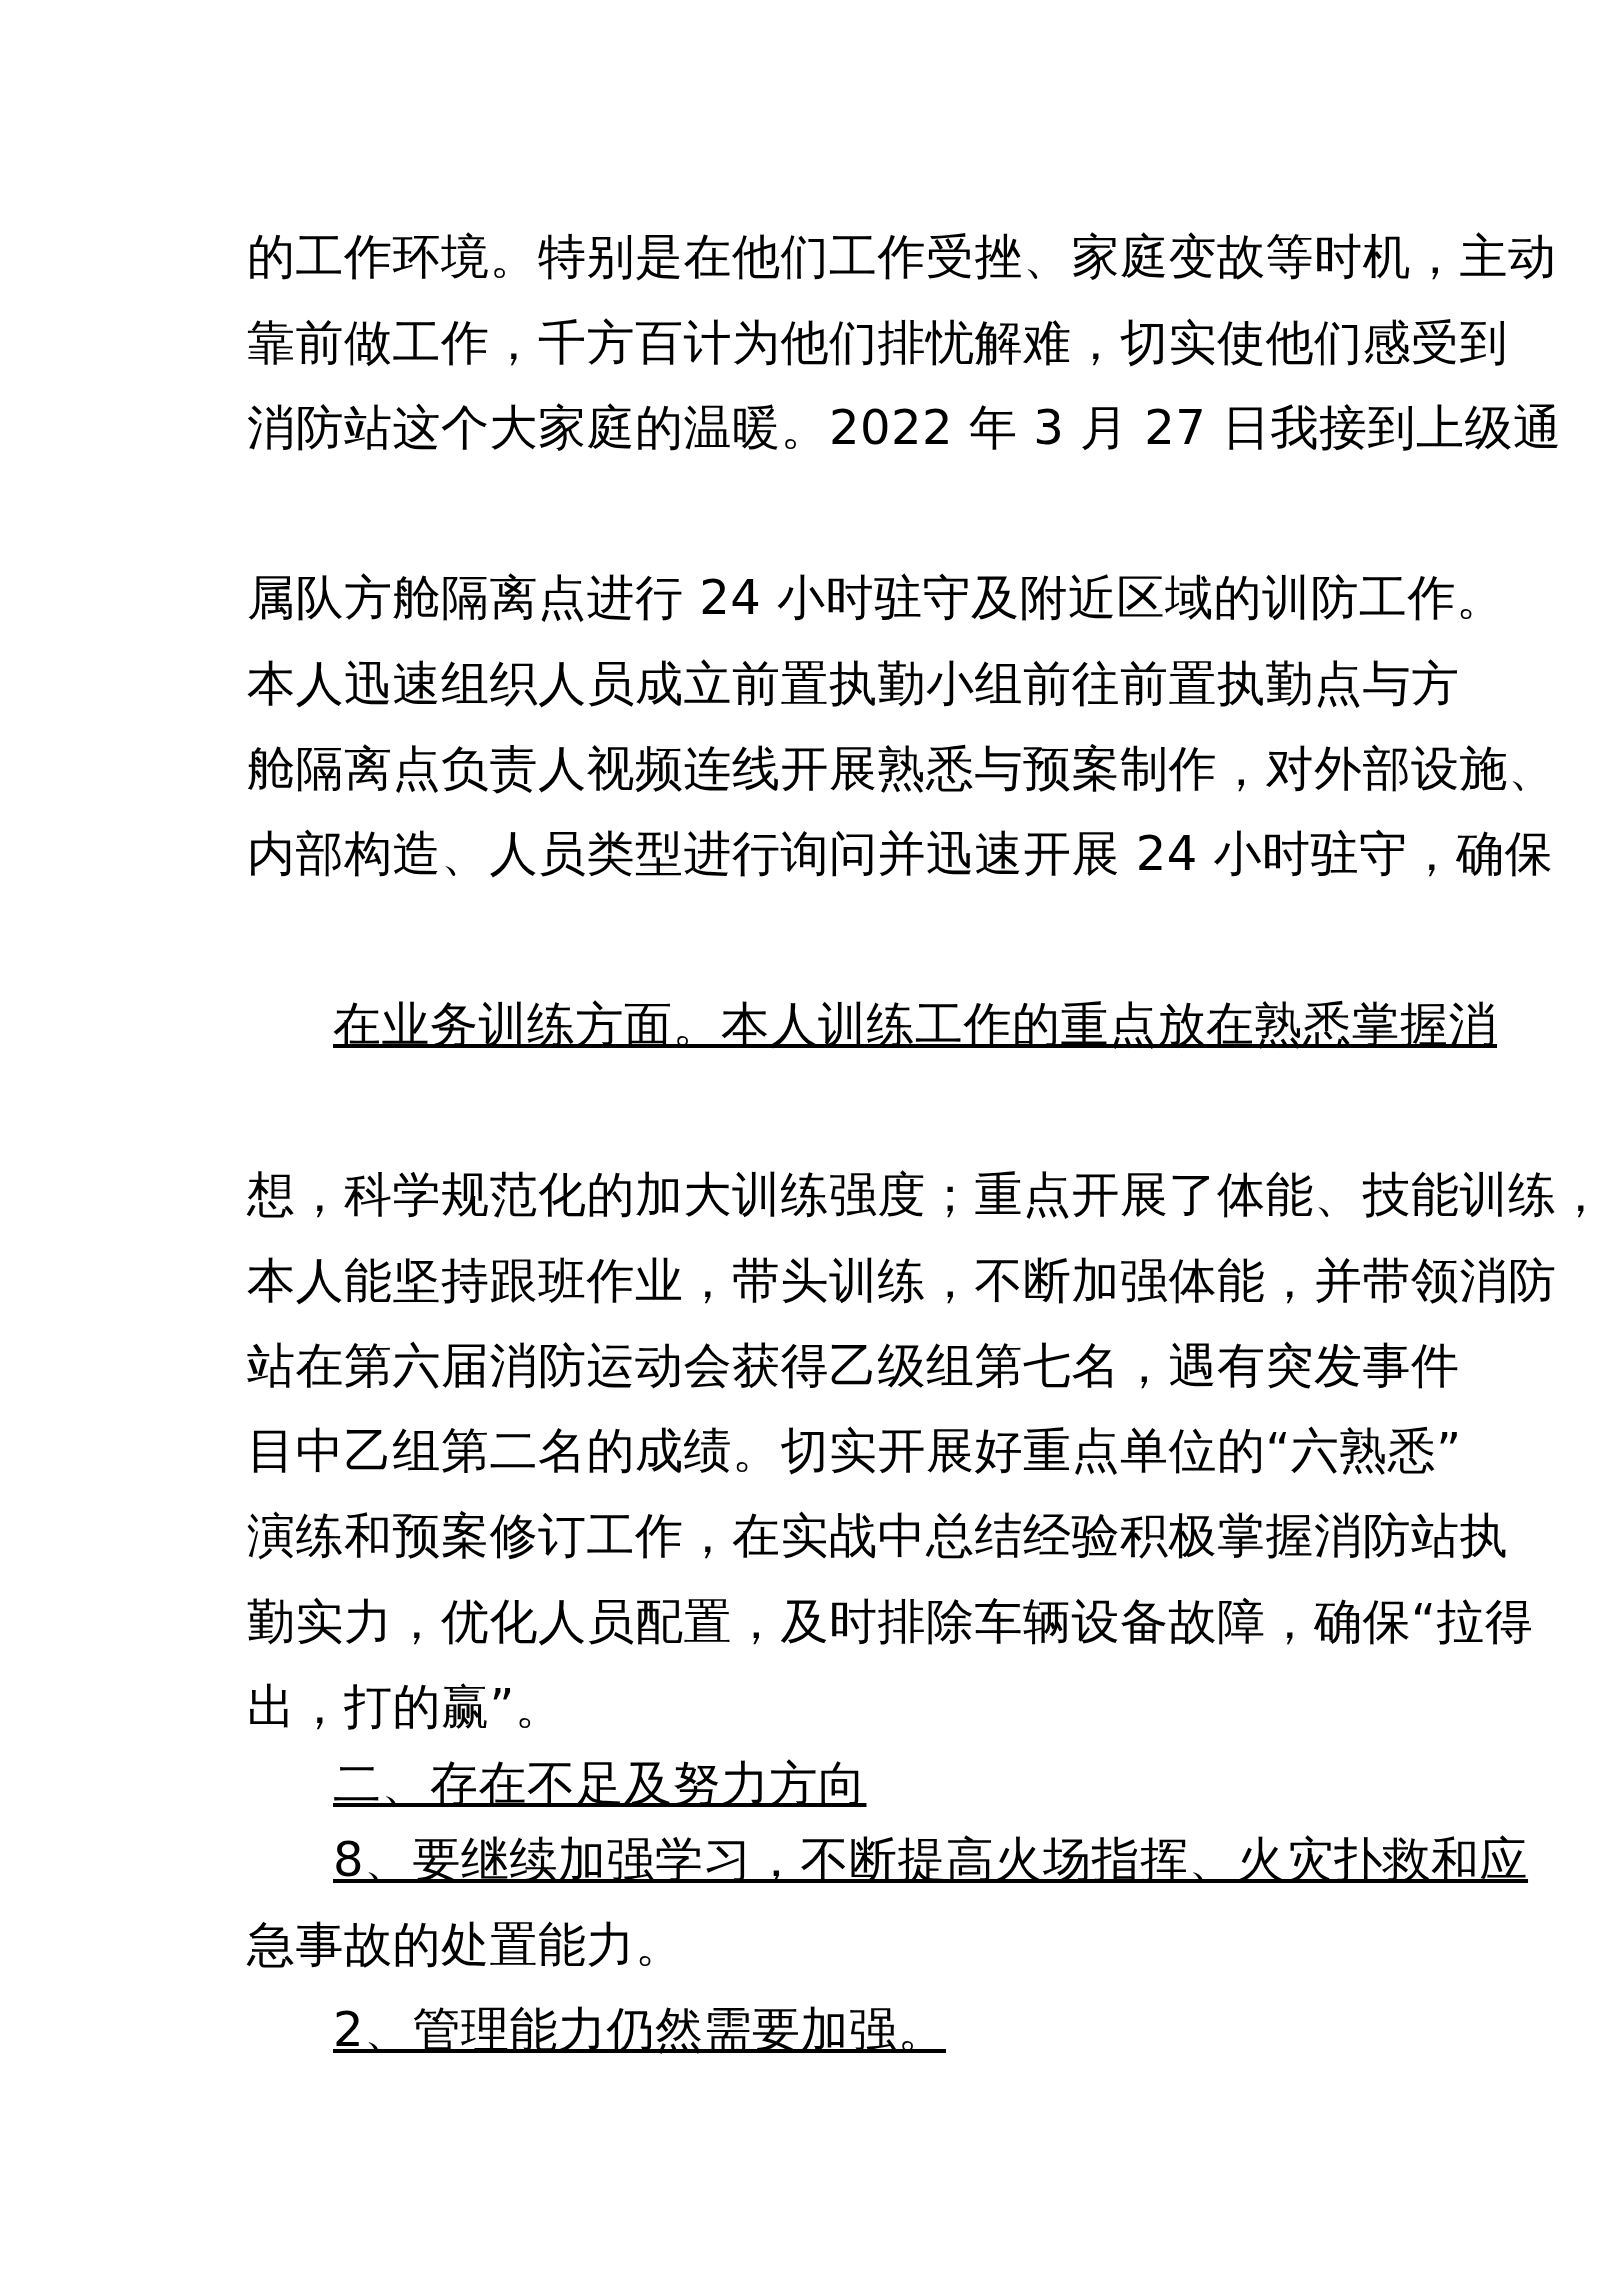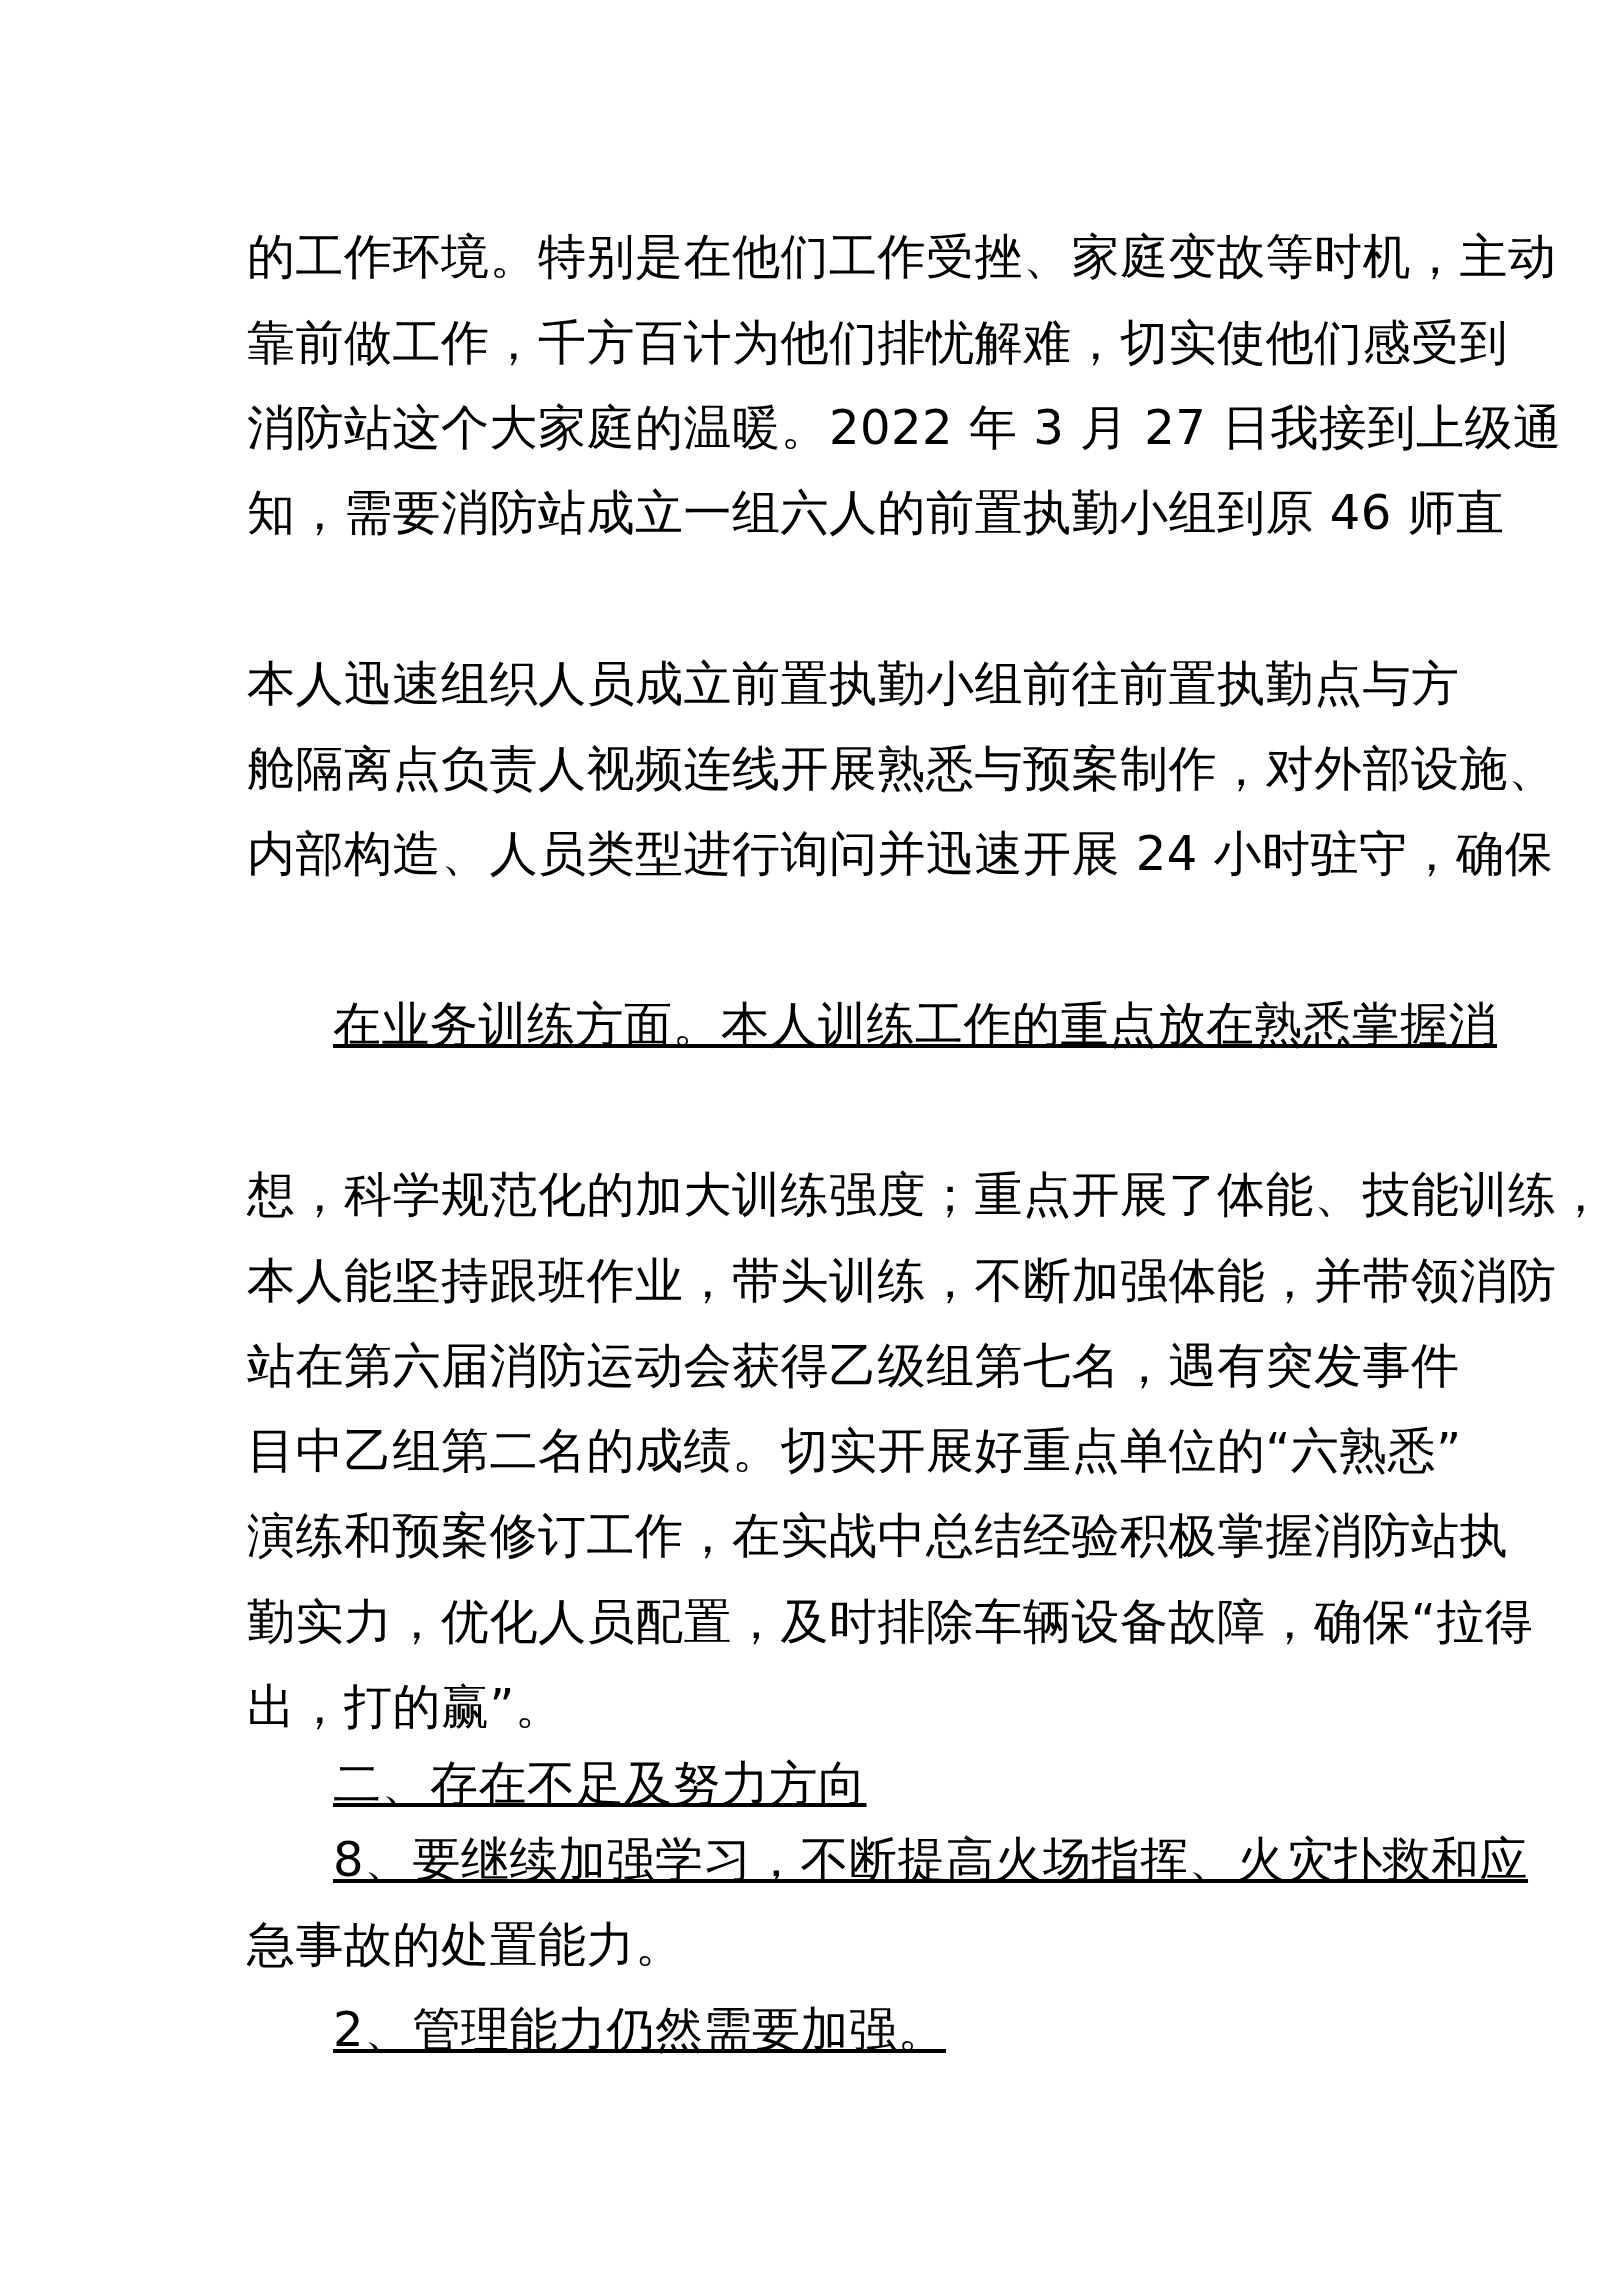"知，需要消防站成立一组六人的前置执勤小组到原 46 师直" div.line { html: <div>知，需要消防站成立一组六人的前置执勤小组到原 46 师直</div> -> none }
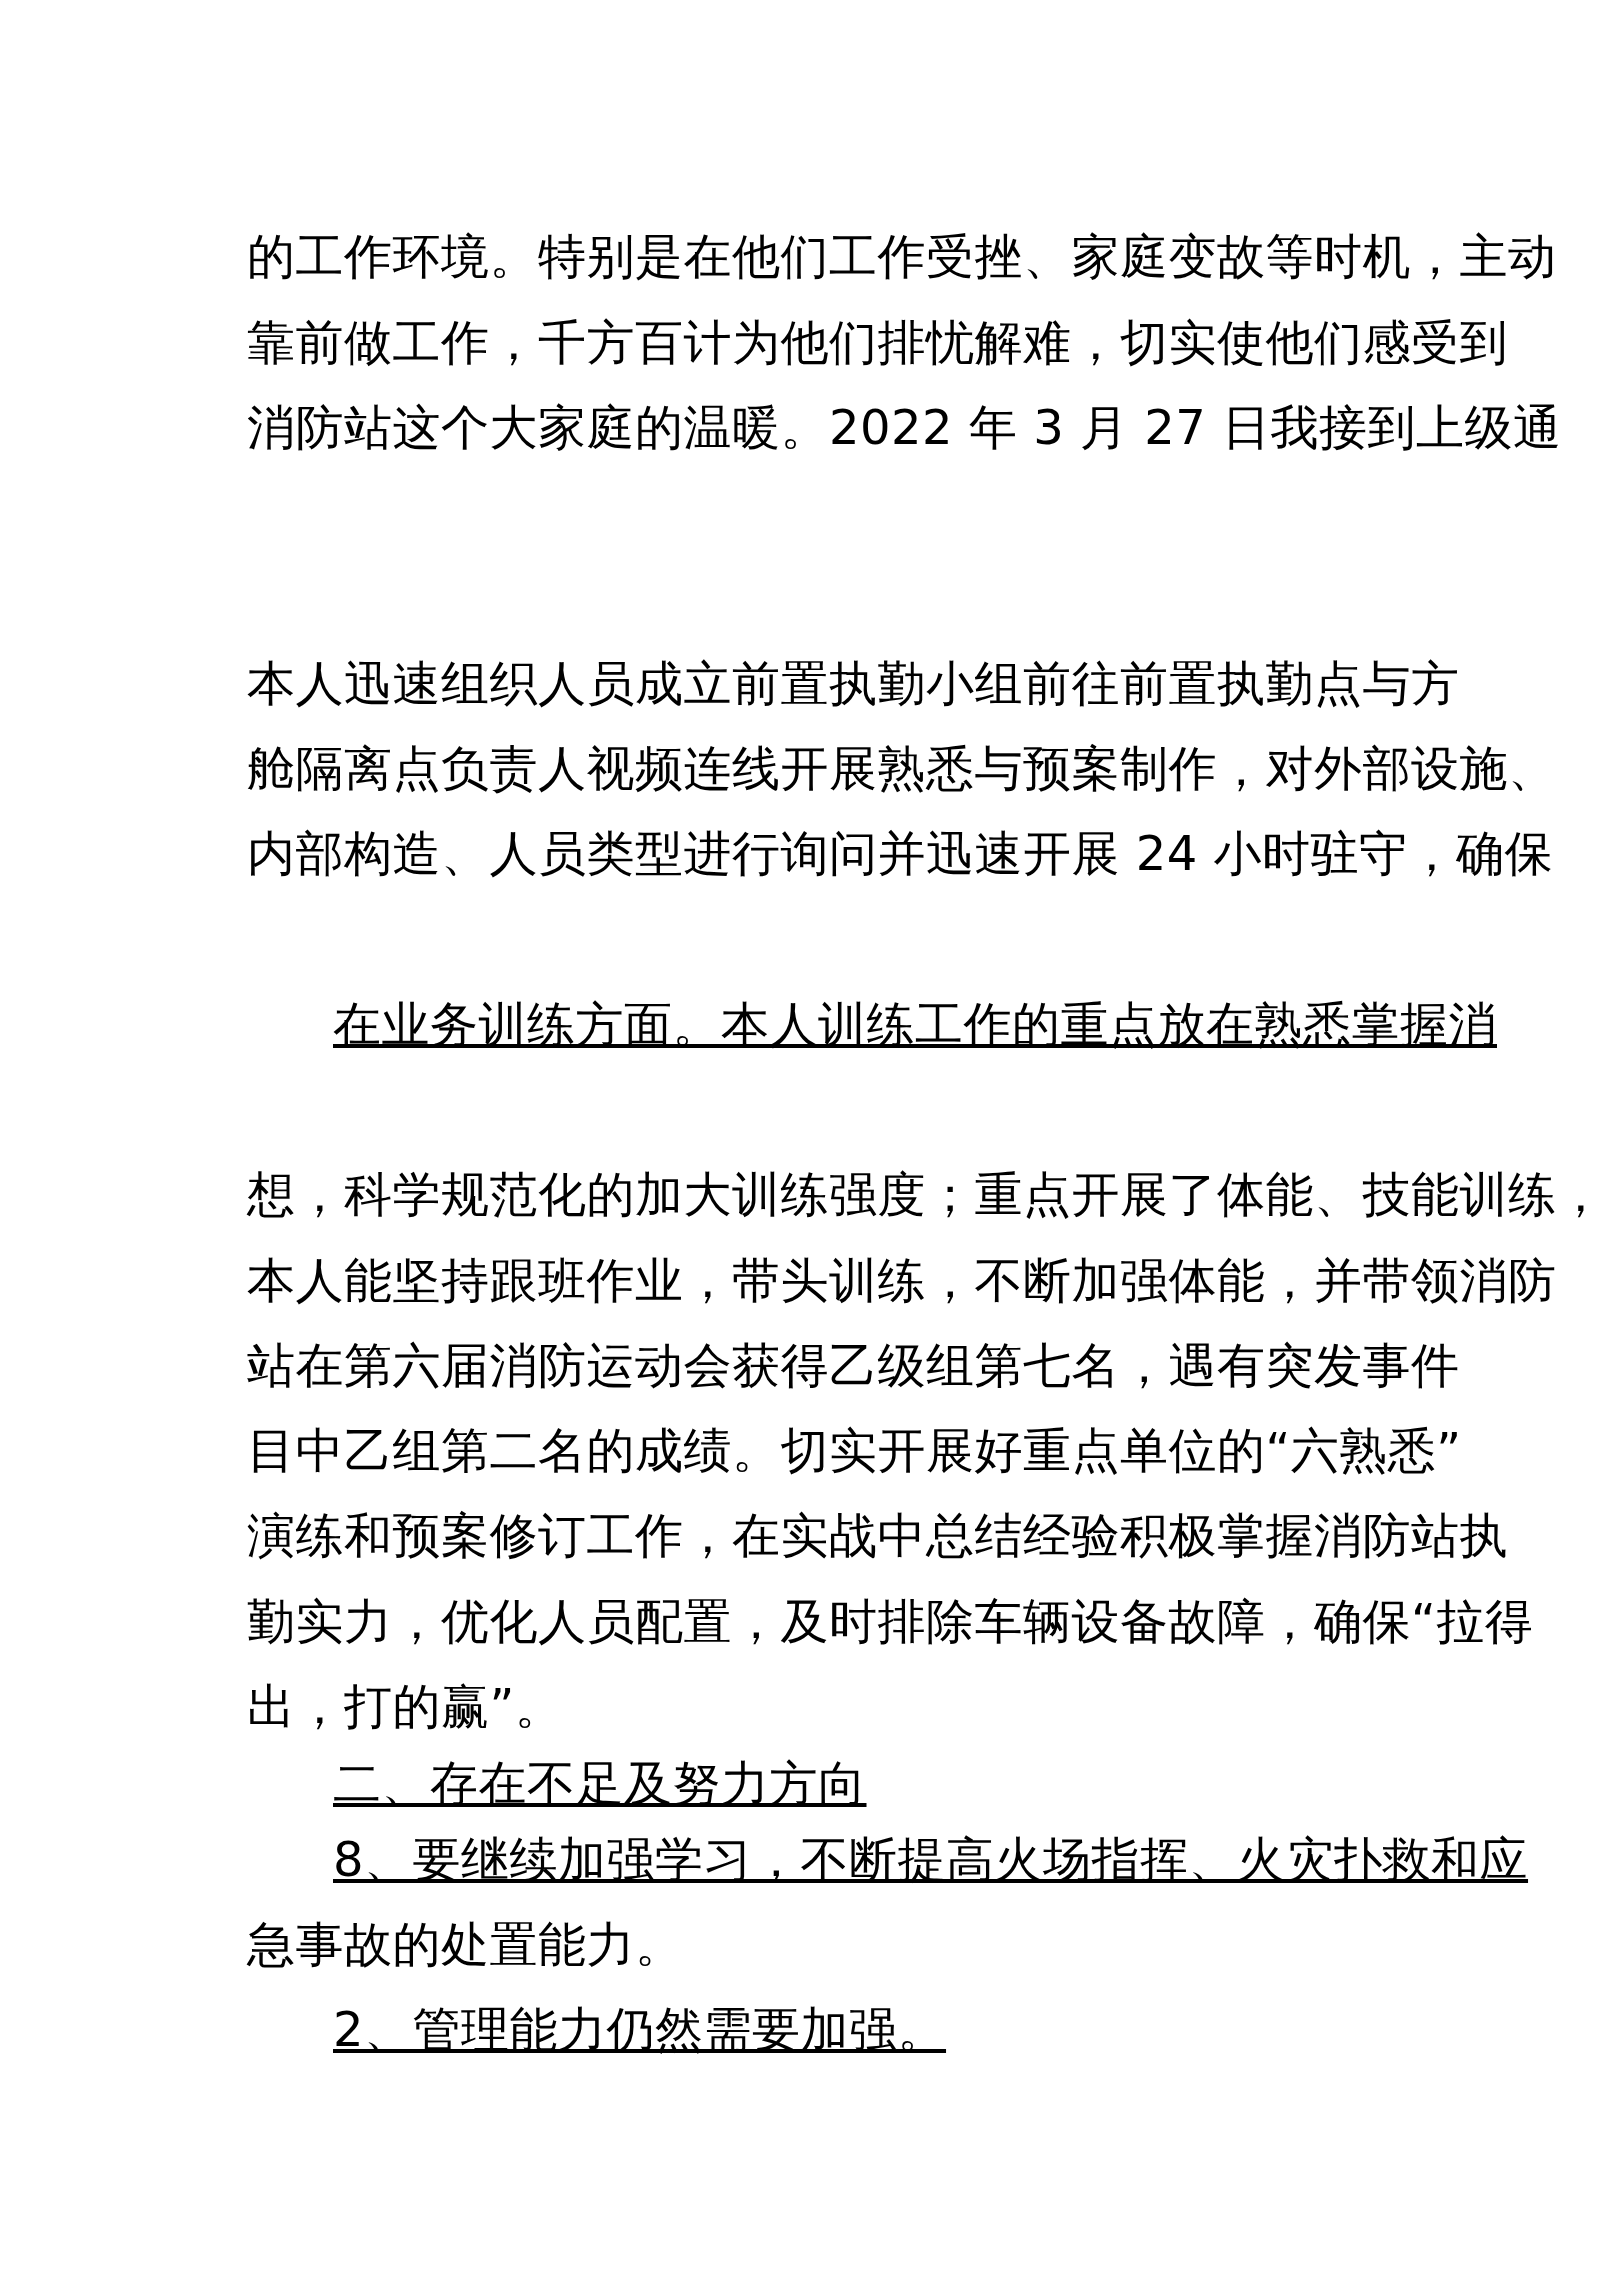"属队方舱隔离点进行 24 小时驻守及附近区域的训防工作。" div.line { html: none -> <div>属队方舱隔离点进行 24 小时驻守及附近区域的训防工作。</div> }
